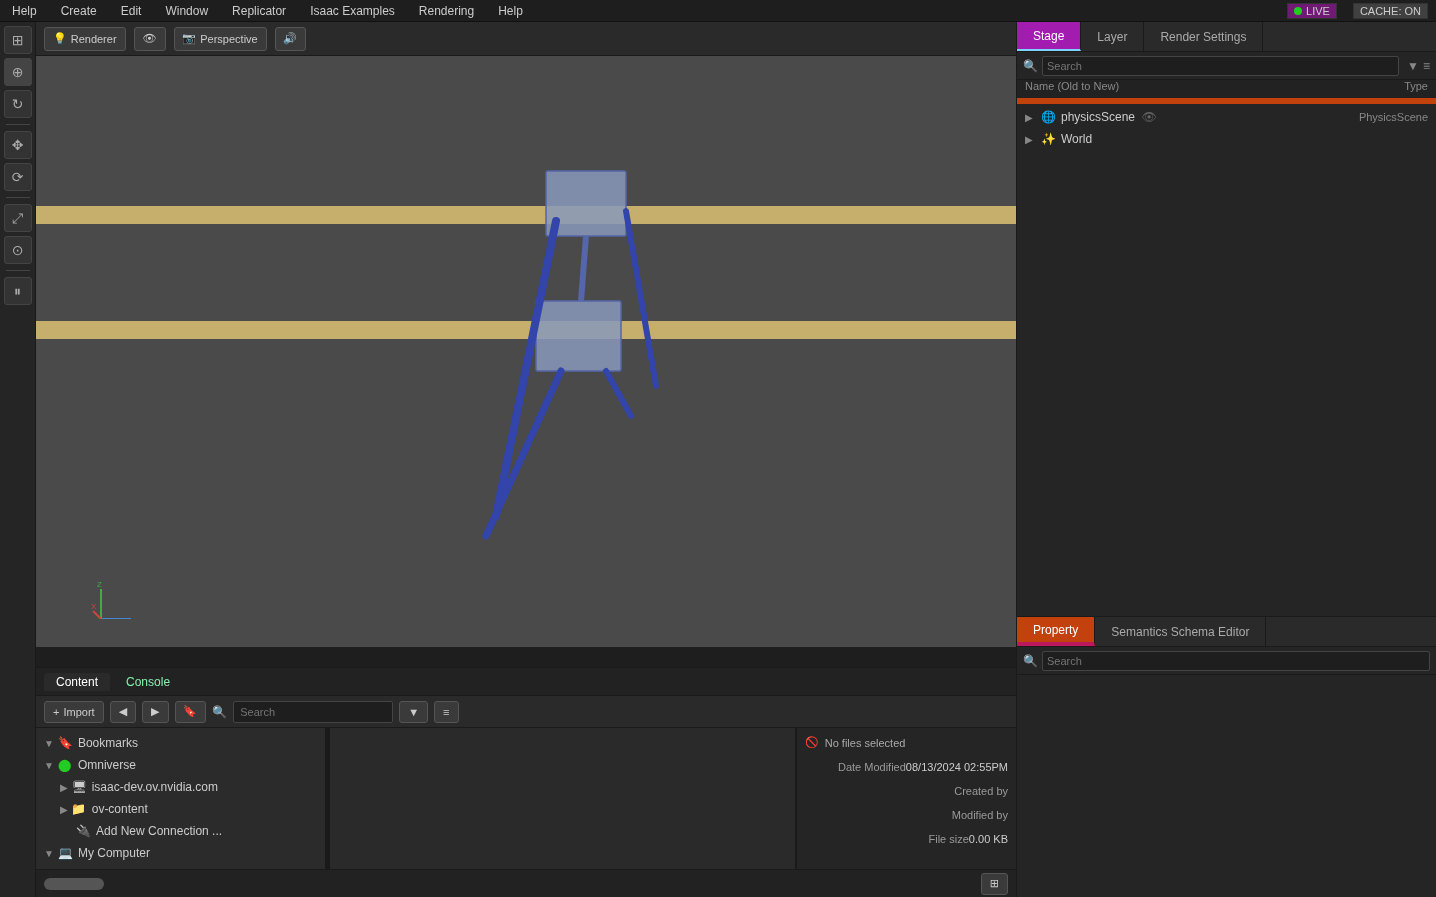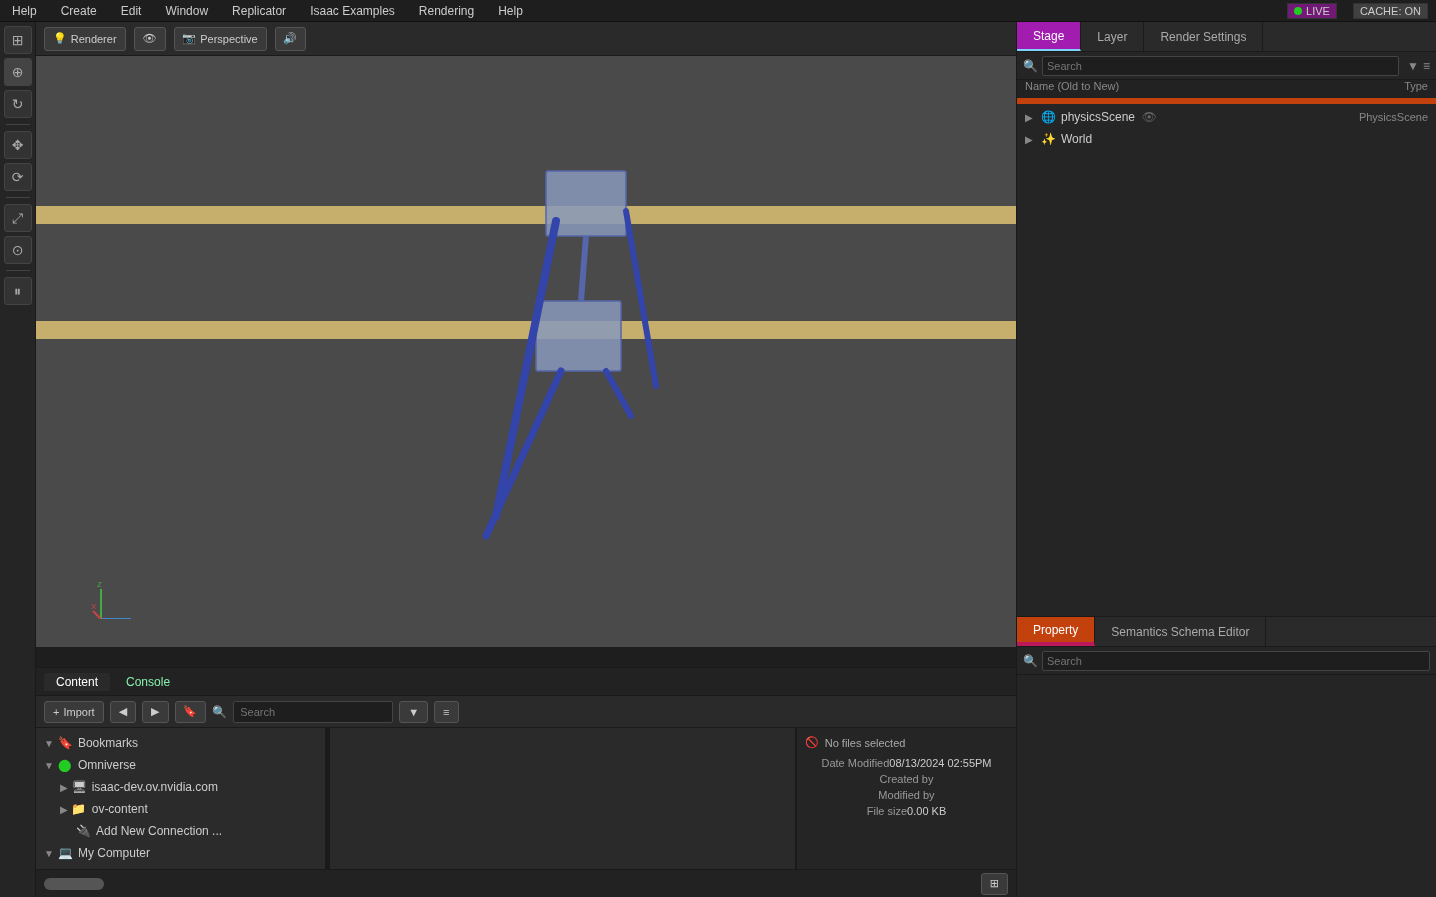"Date Modified" .info-row { justify-content: center -> flex-end; margin-top: none -> 12px }
